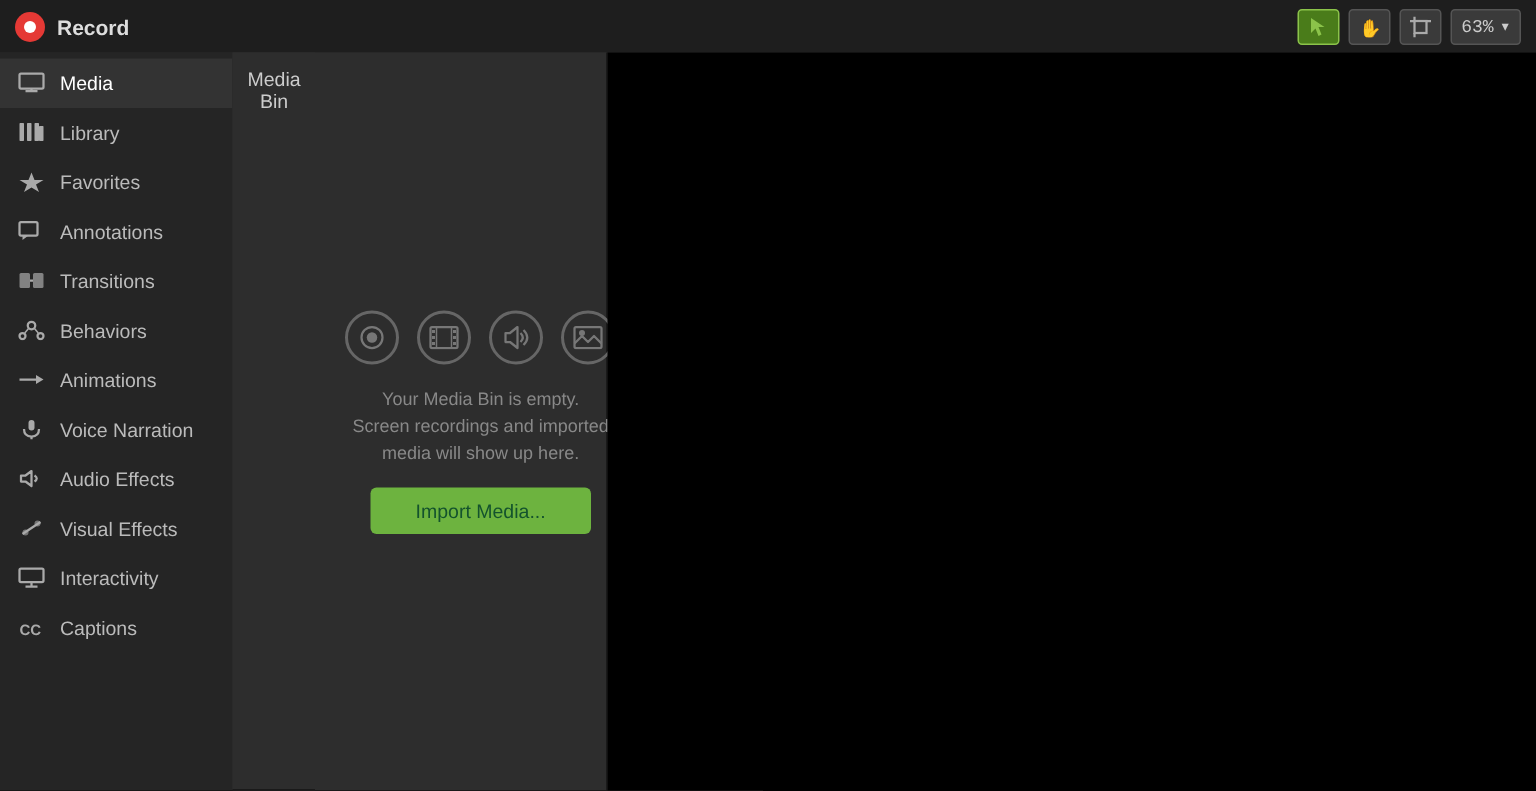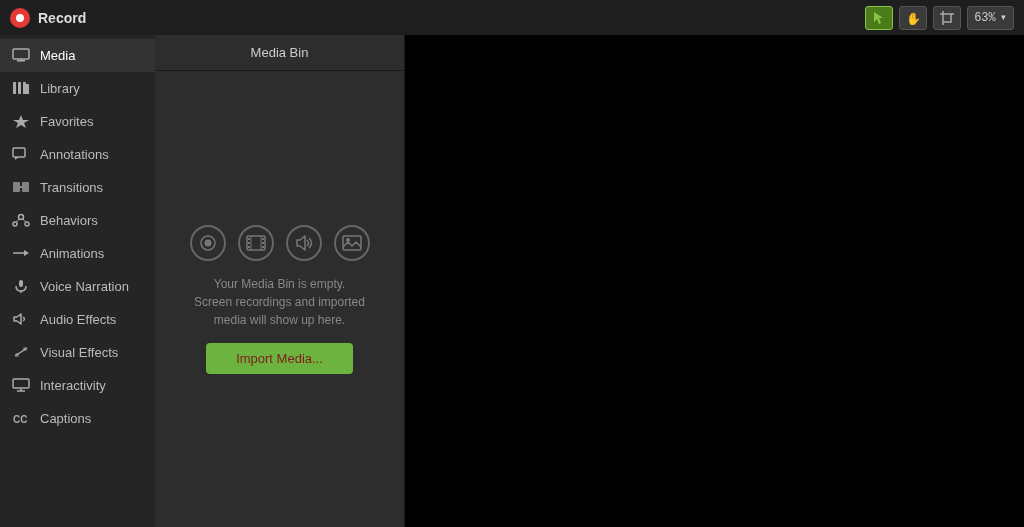"Media Bin" #media-panel { flex-direction: column -> row }
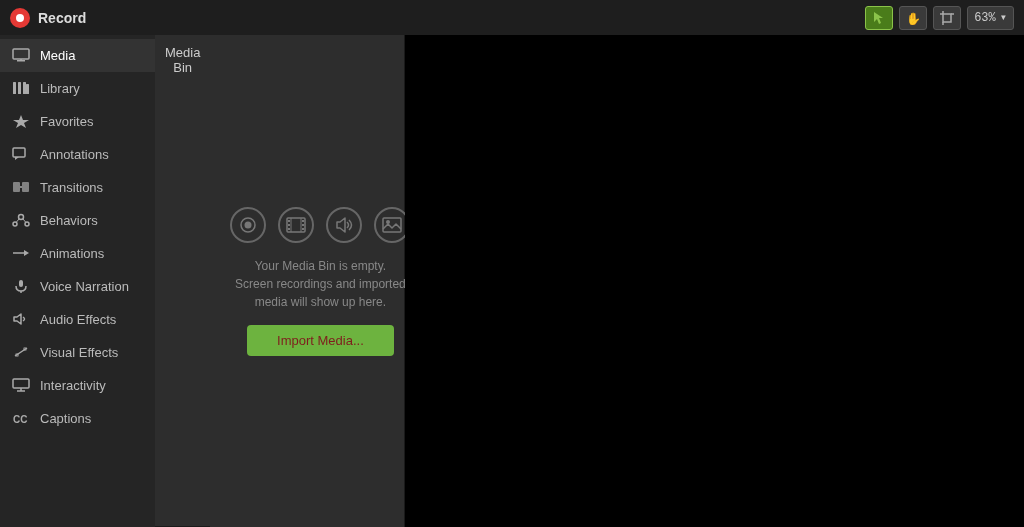"Import Media..." .import-btn { color: #7f1d1d -> #14532d }
